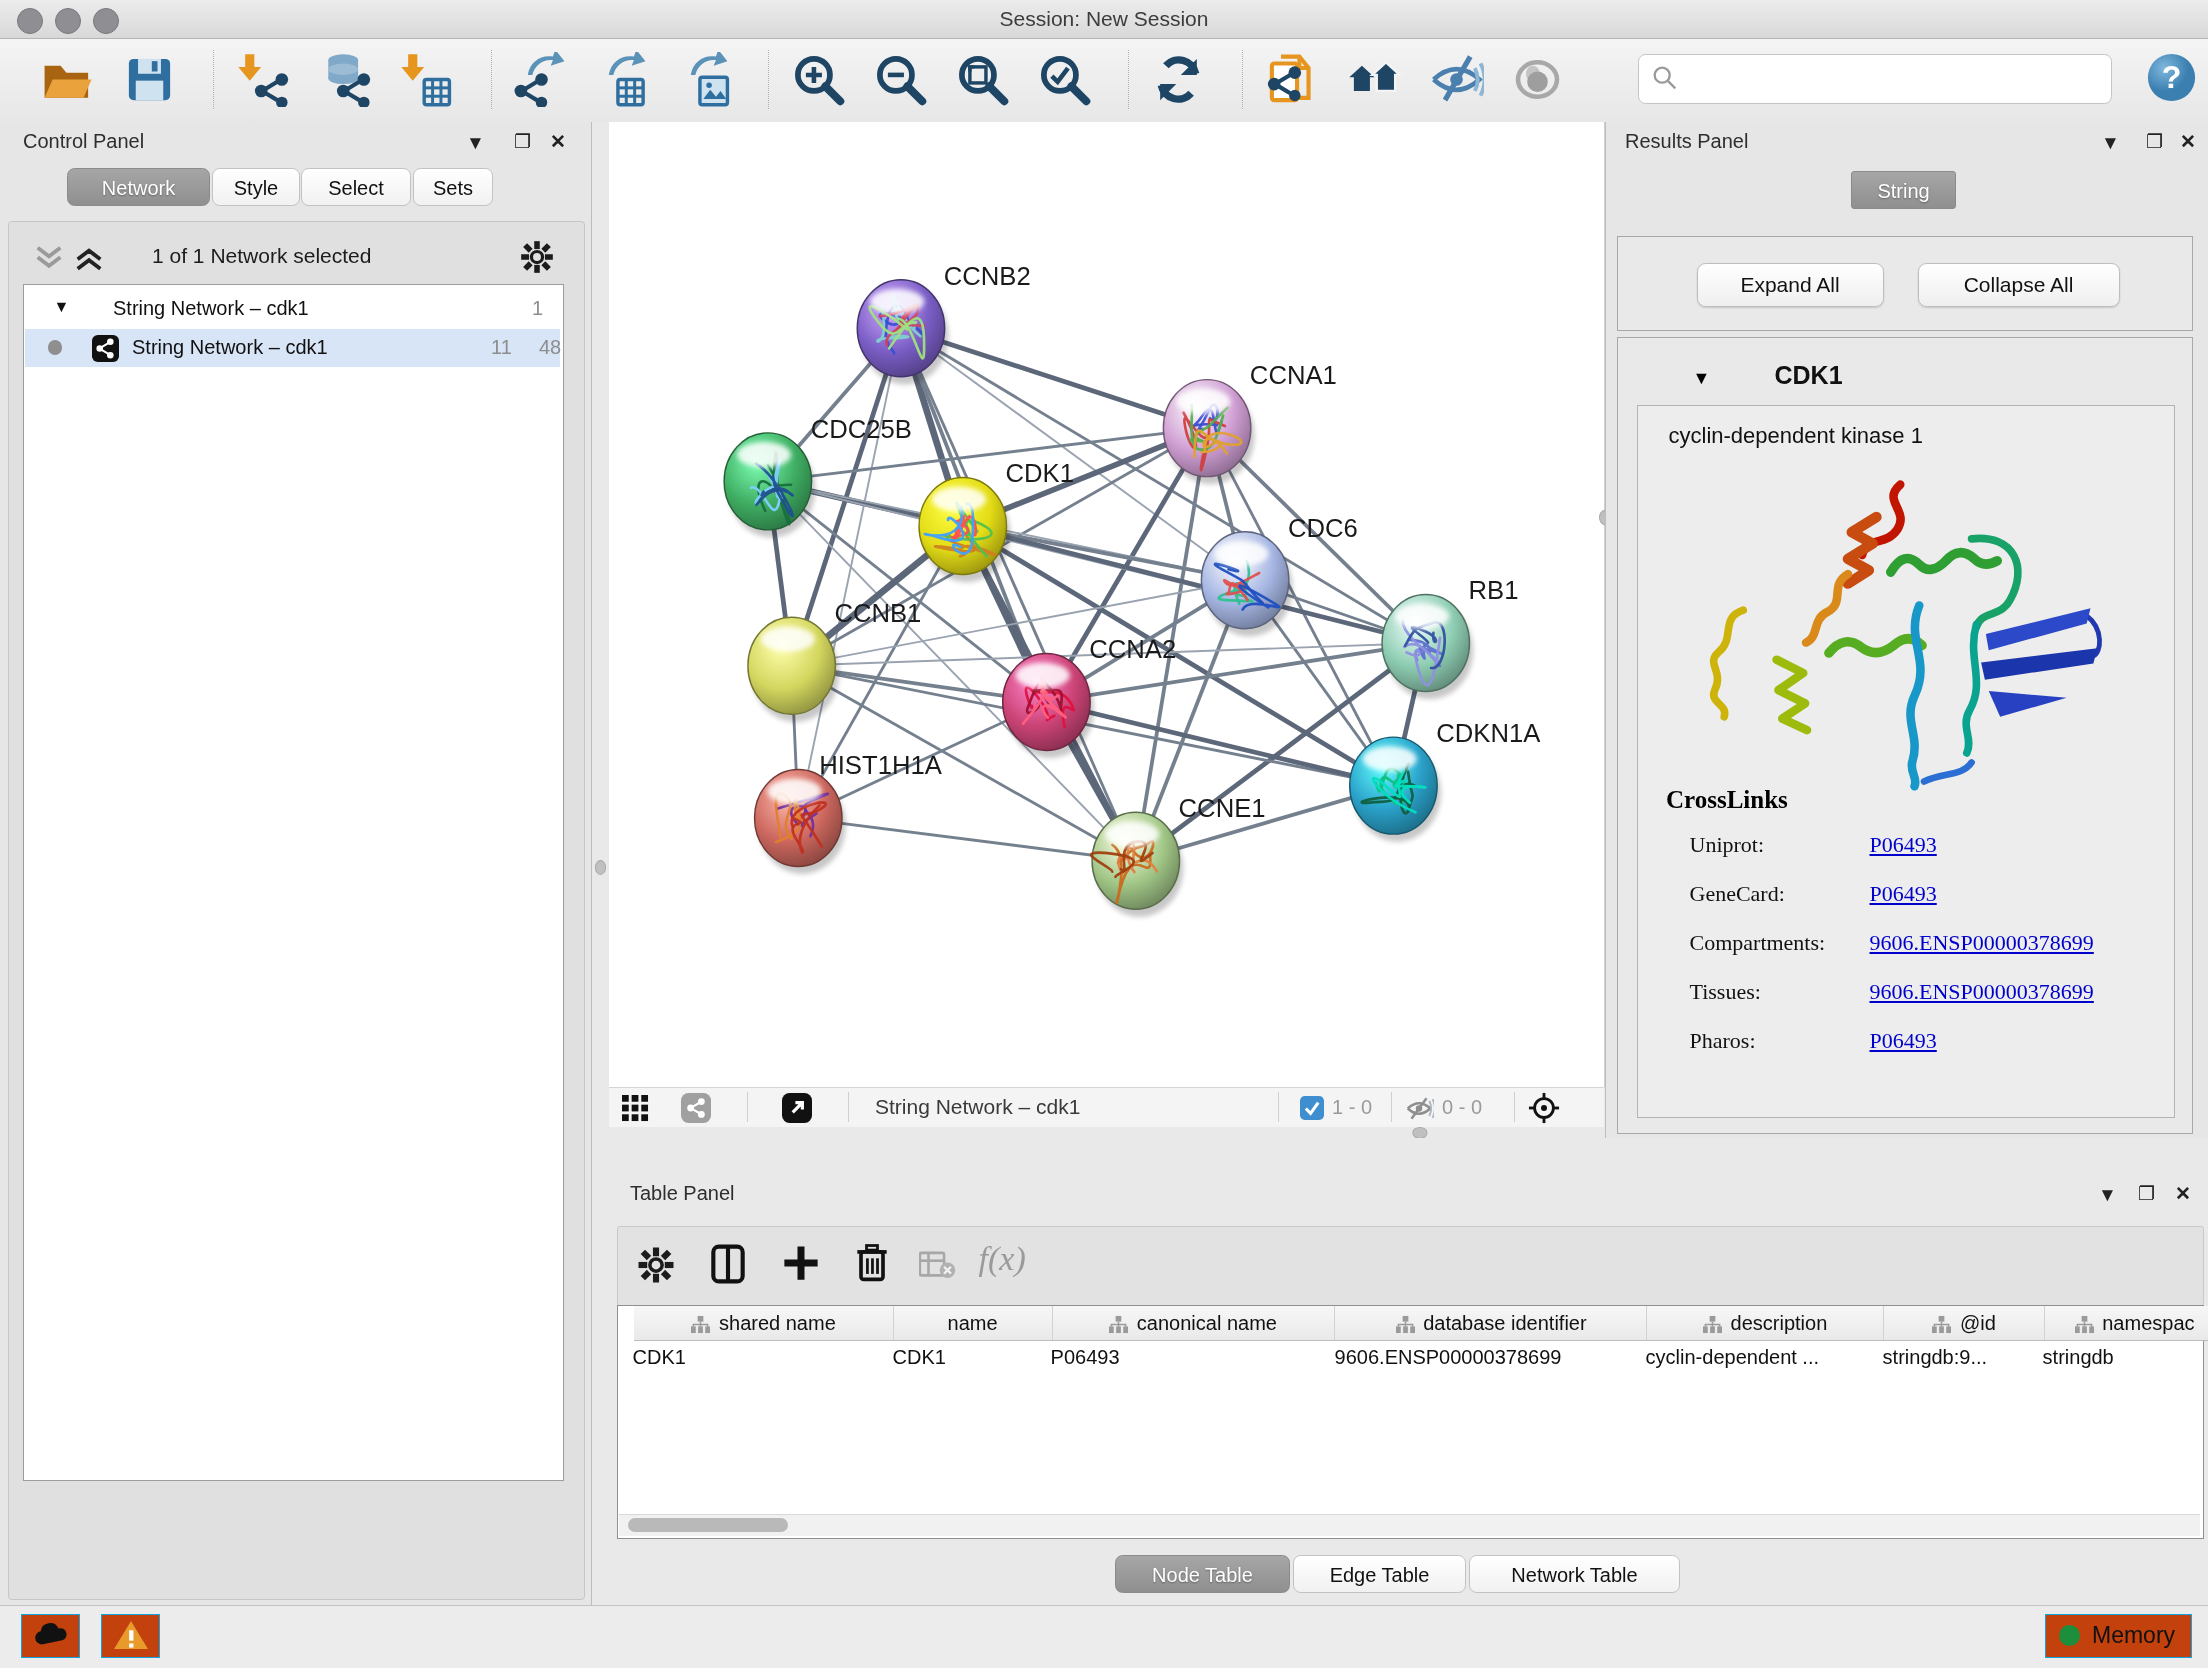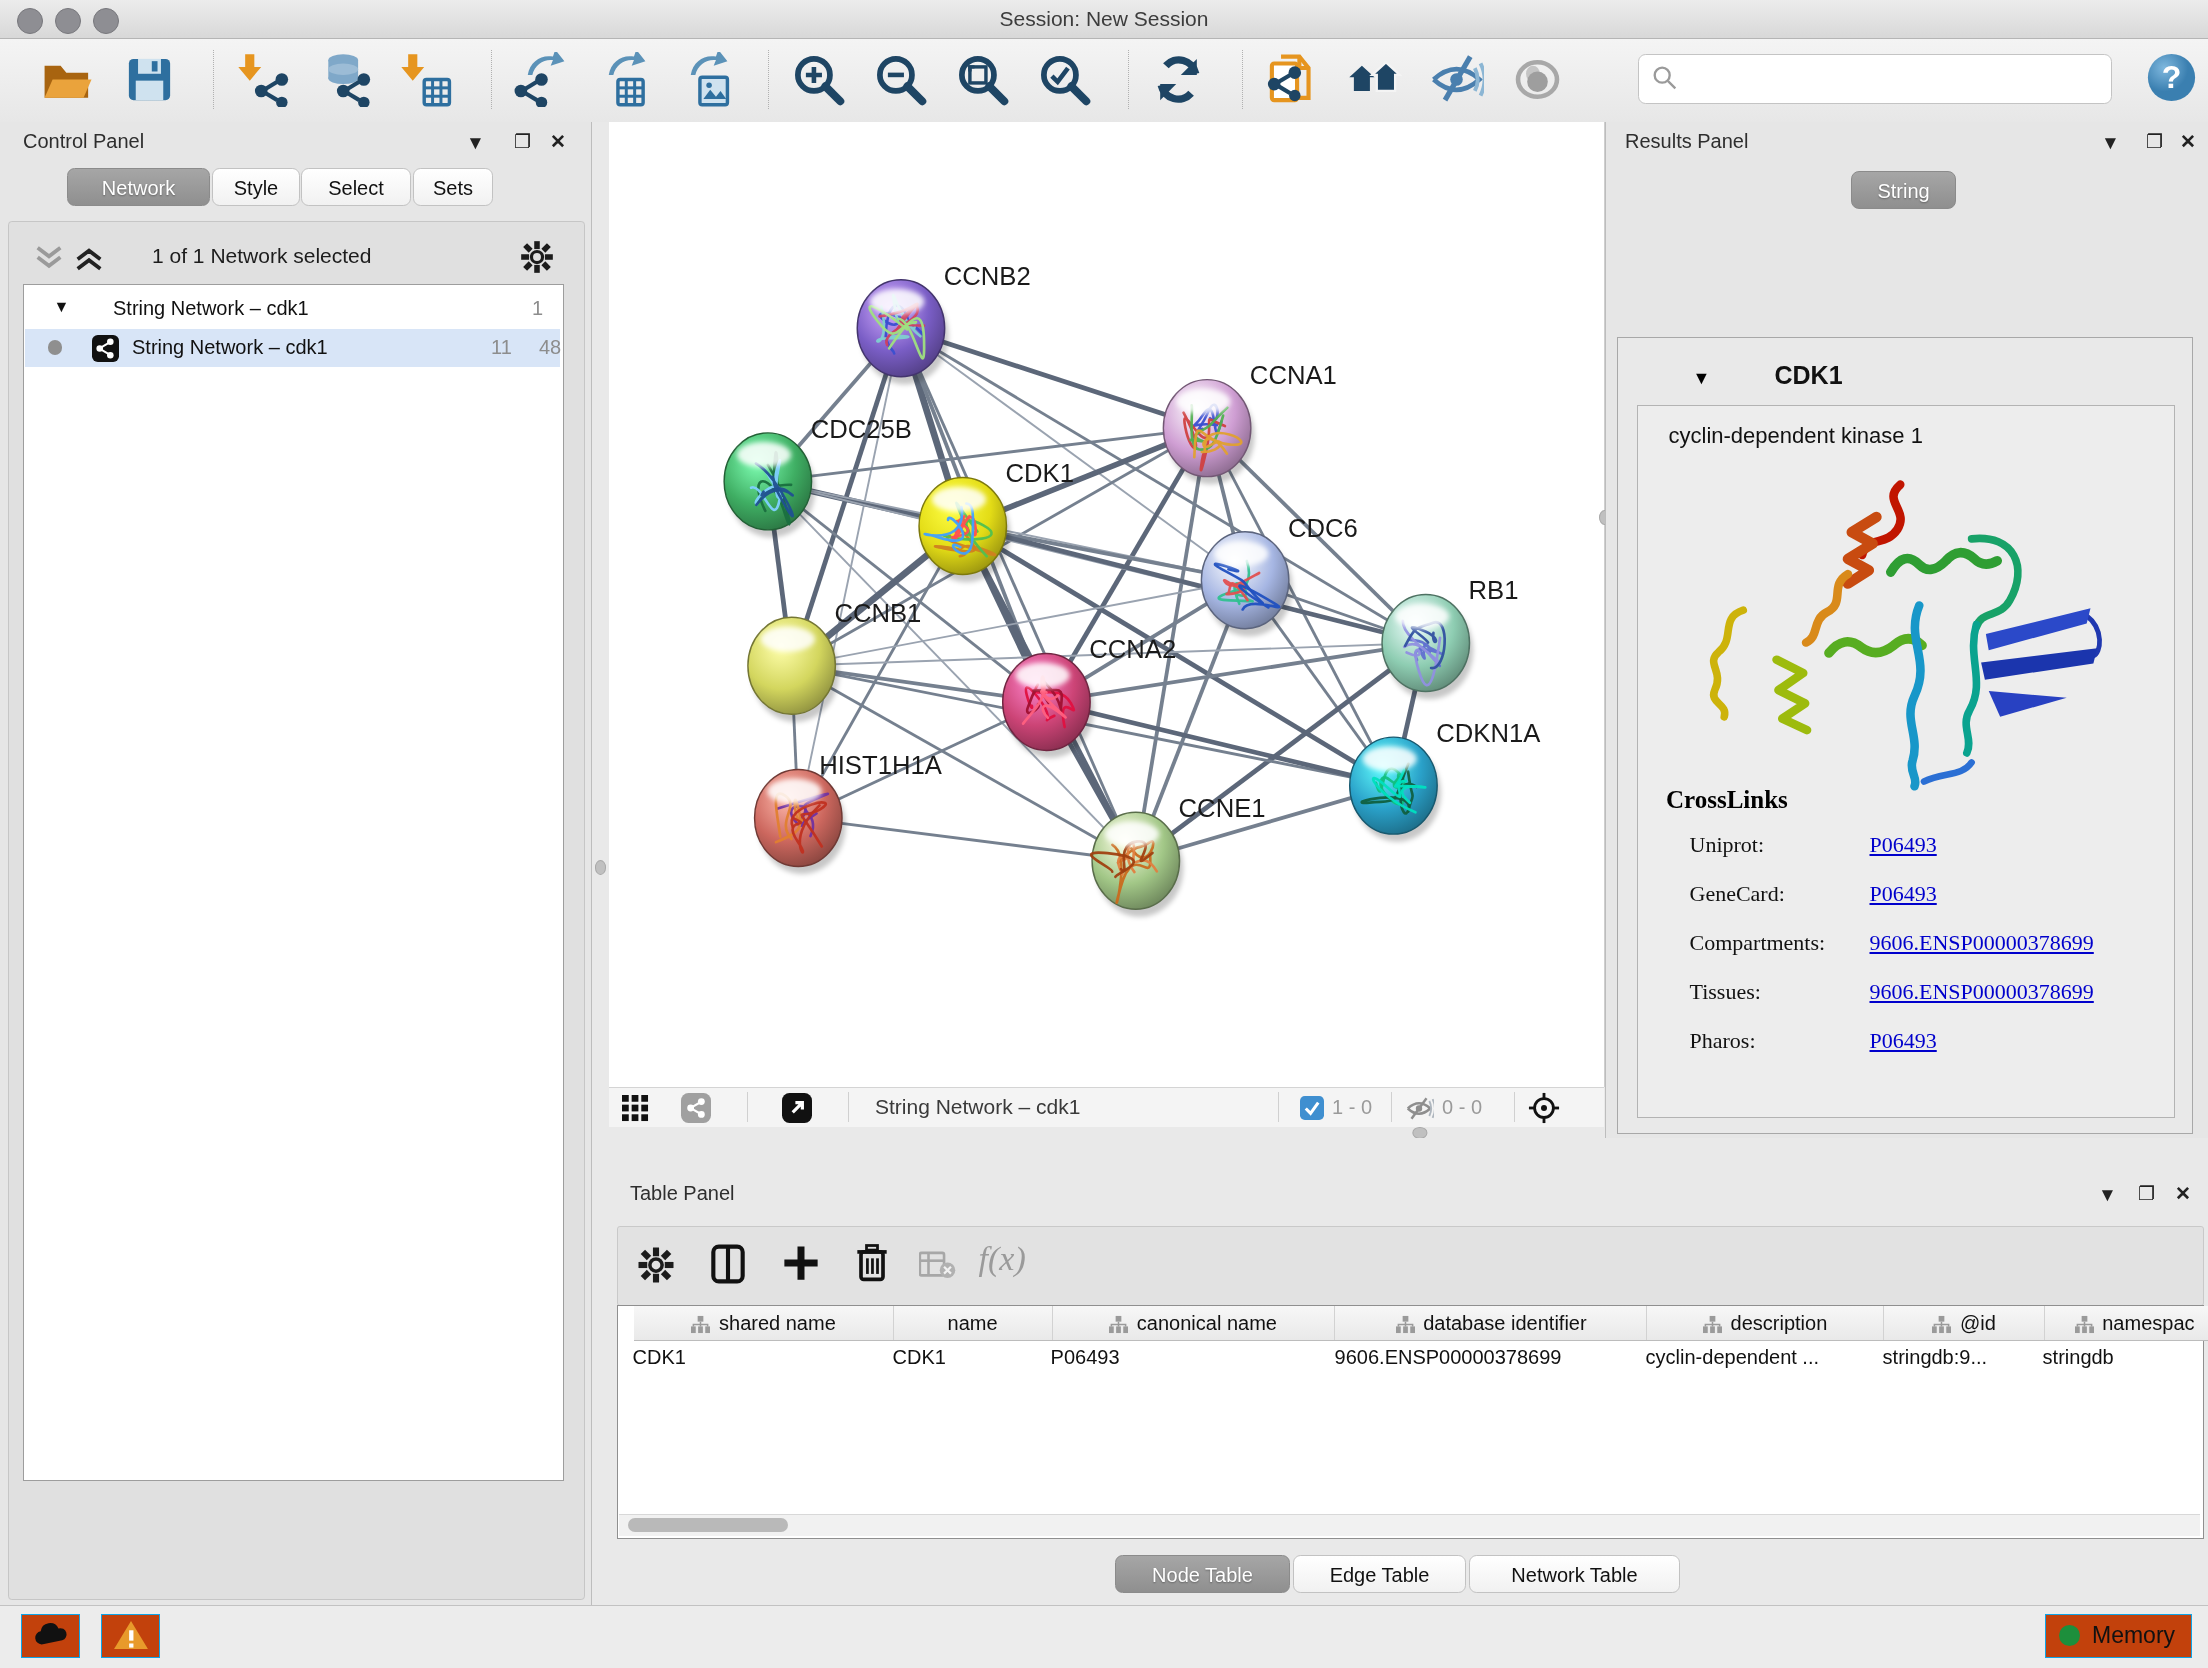"String" div.abs { border-radius: 8px -> 3px }
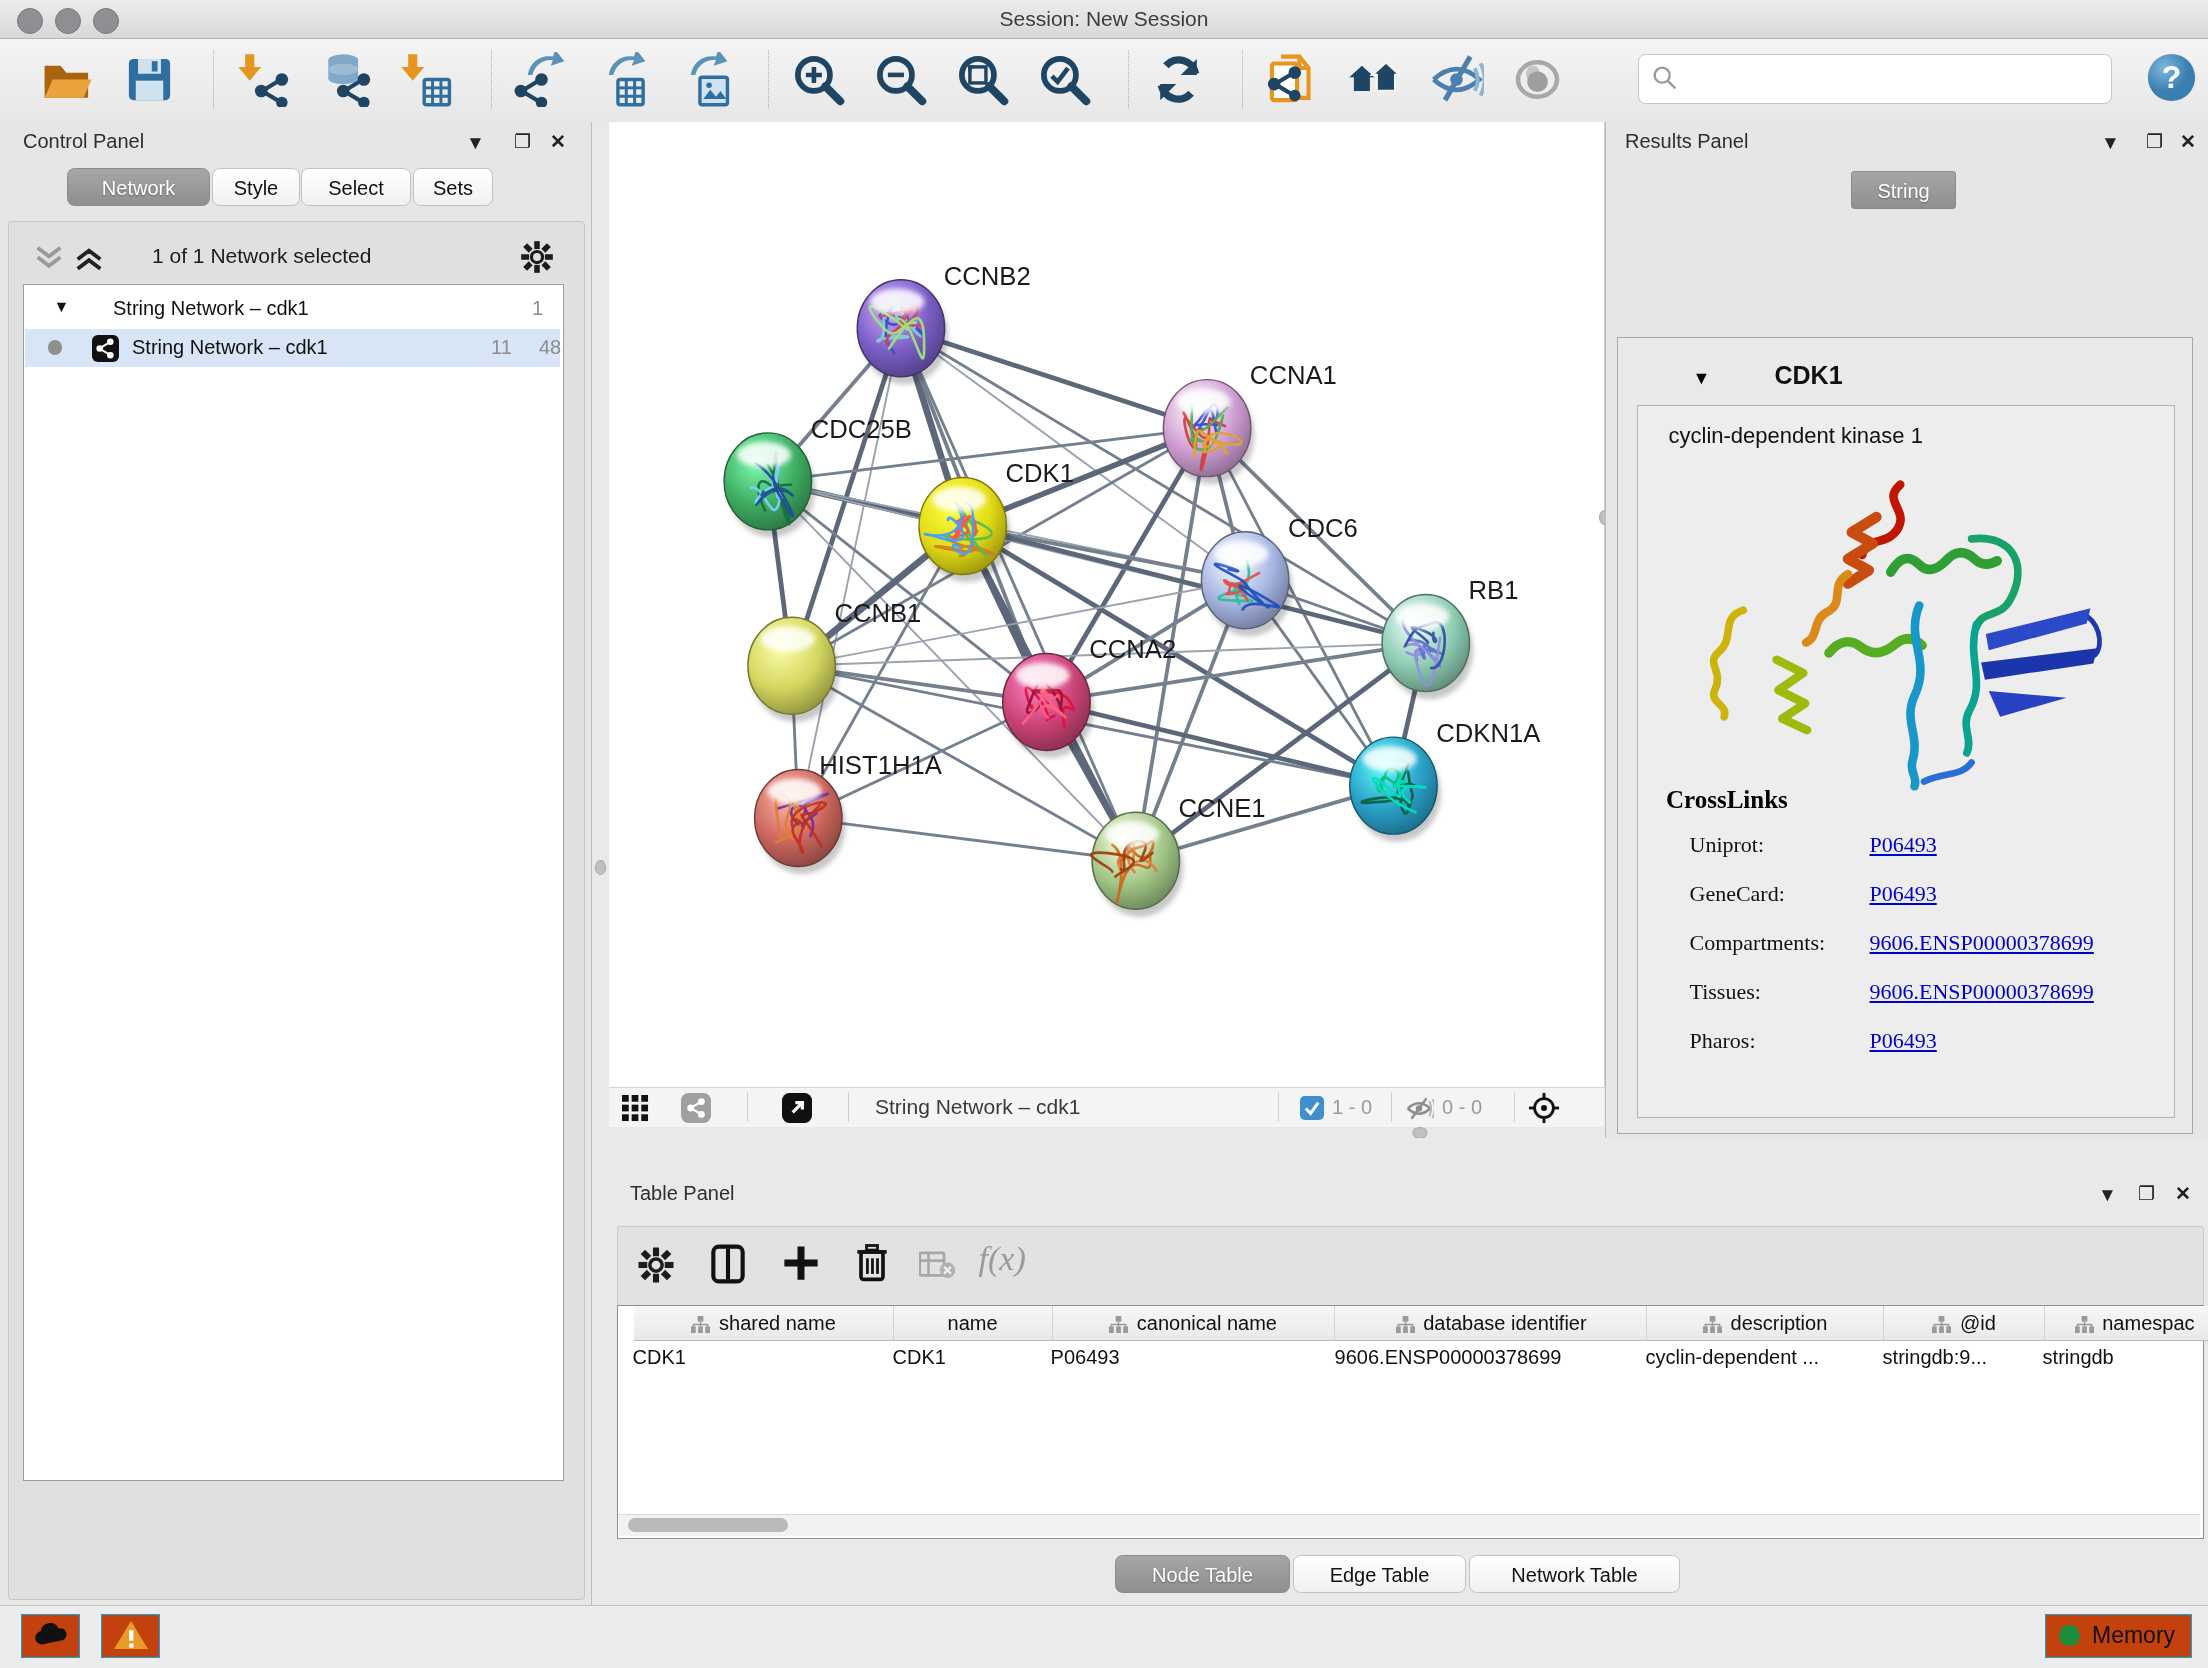"Expand All" div.abs { html: none -> <div> <div>Expand All</div> <div>Collapse All</div> </div> }
